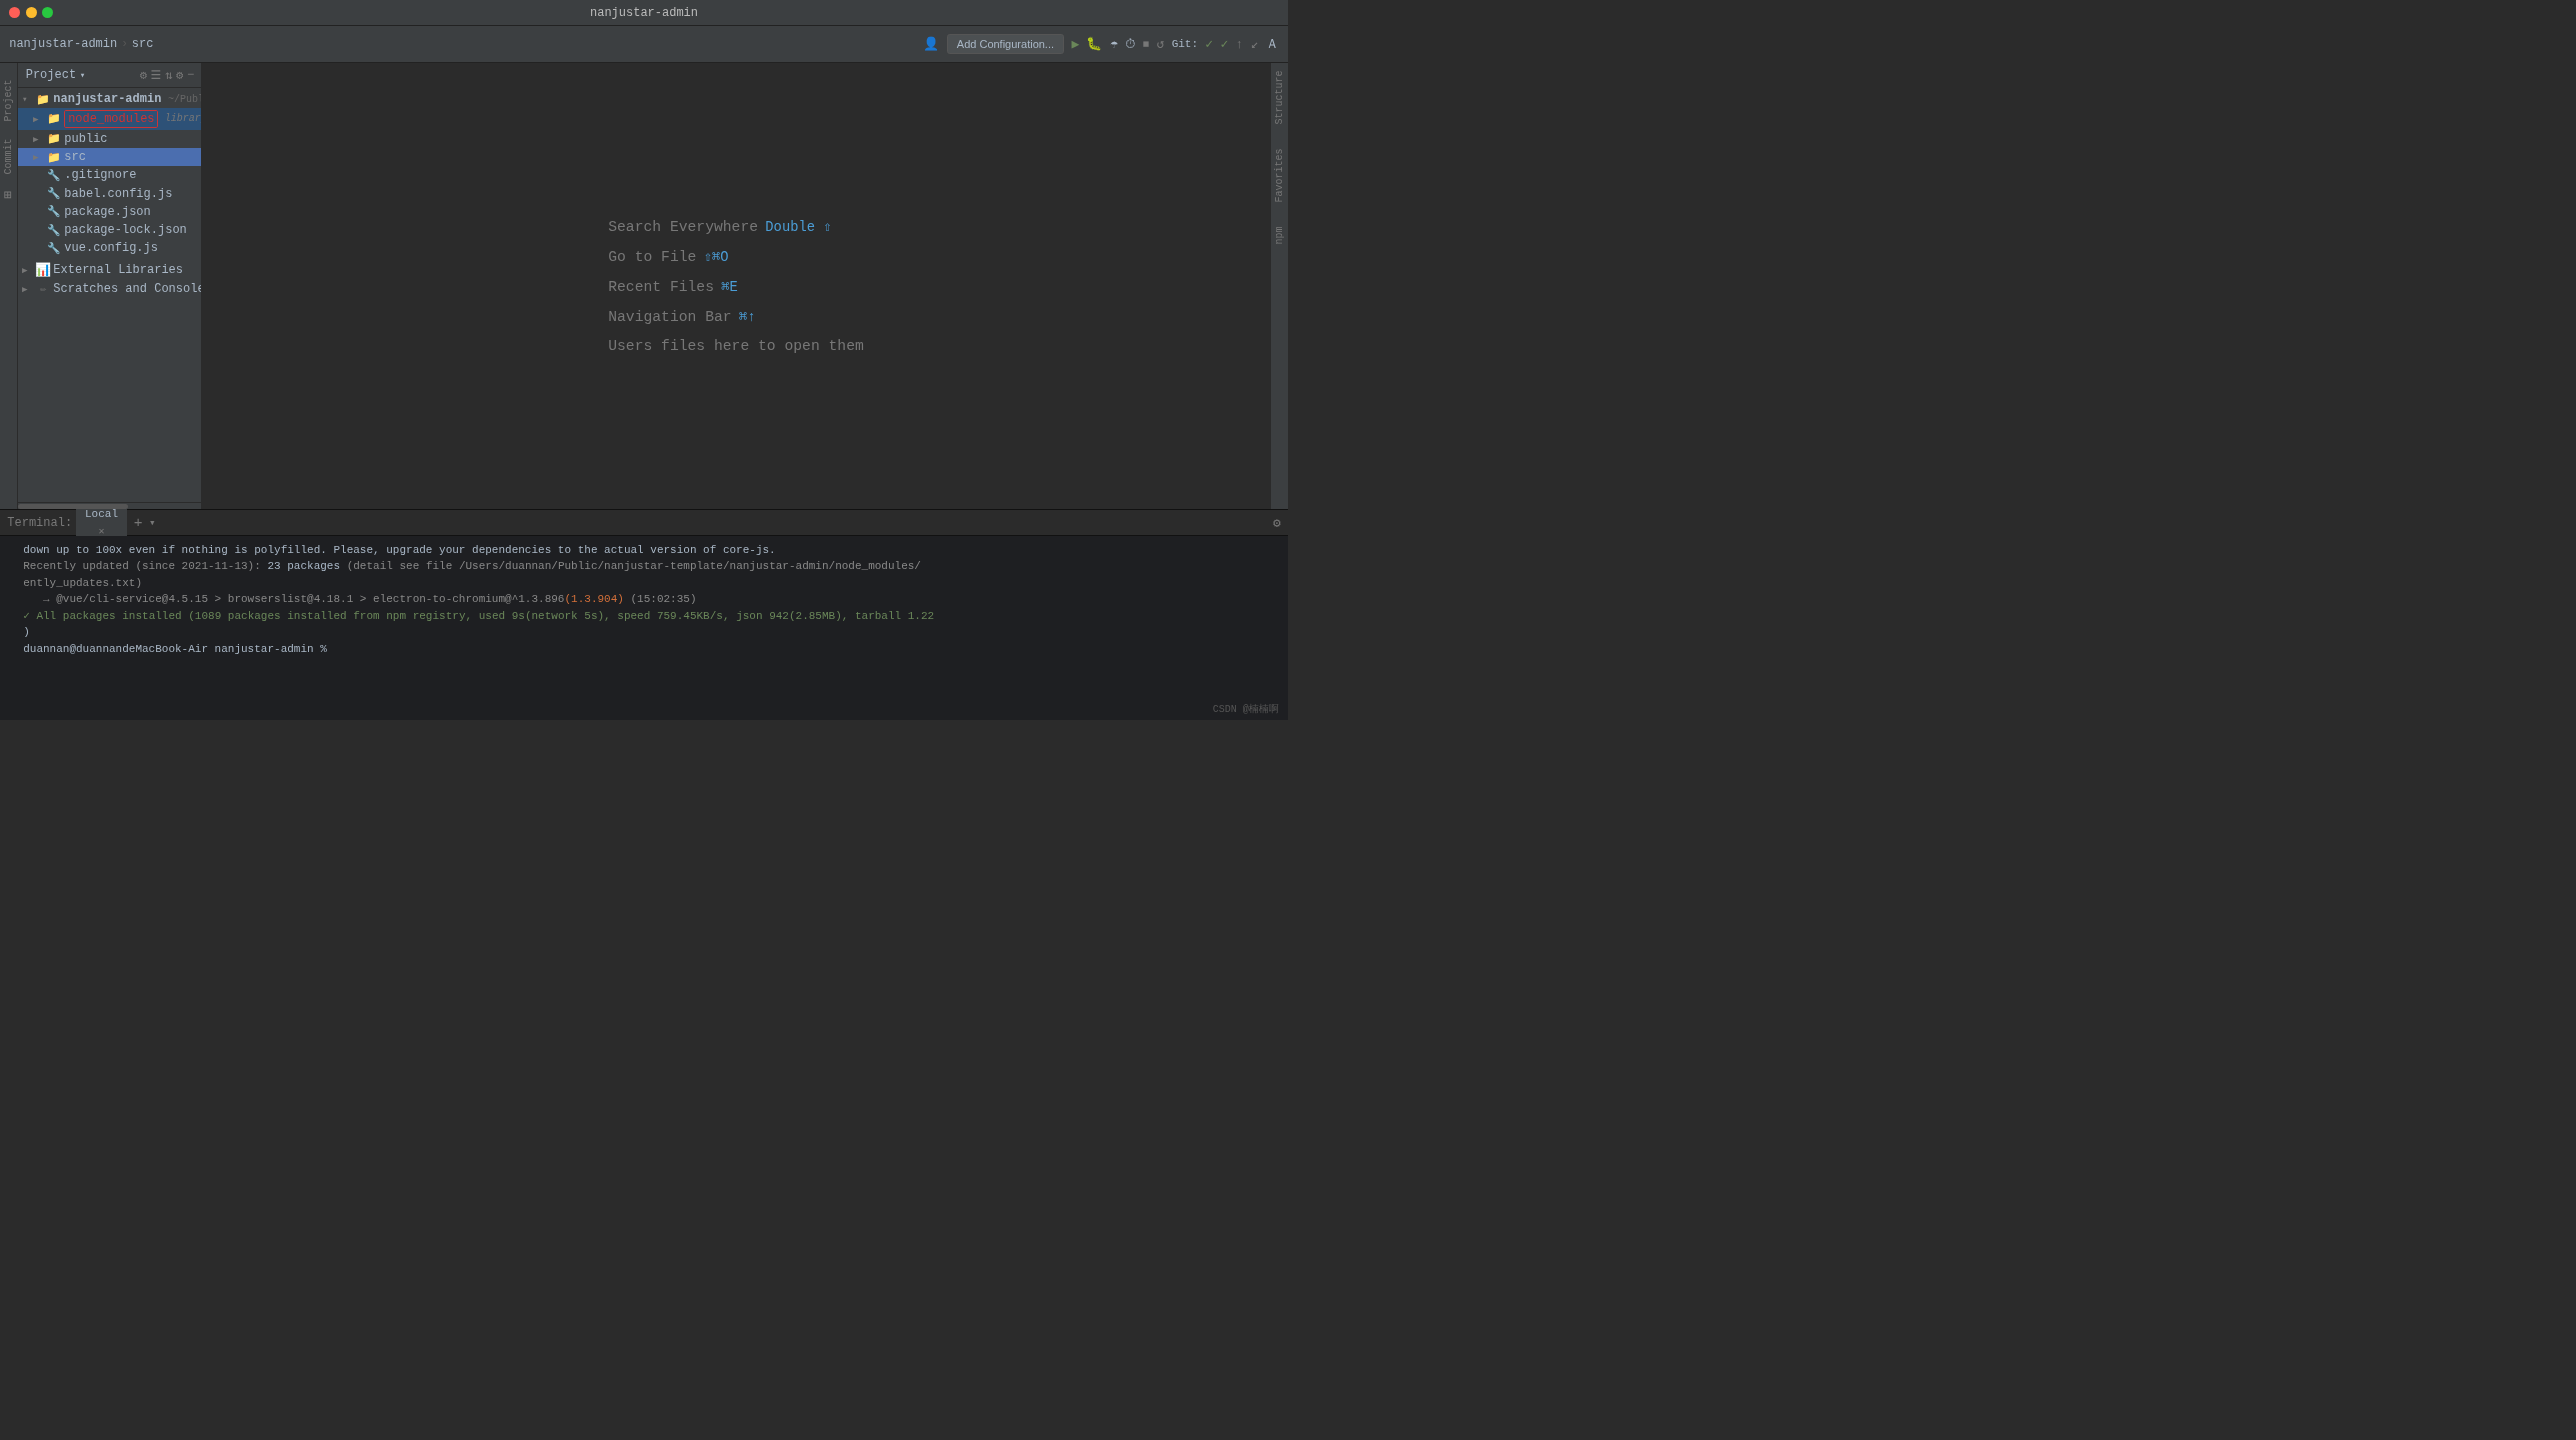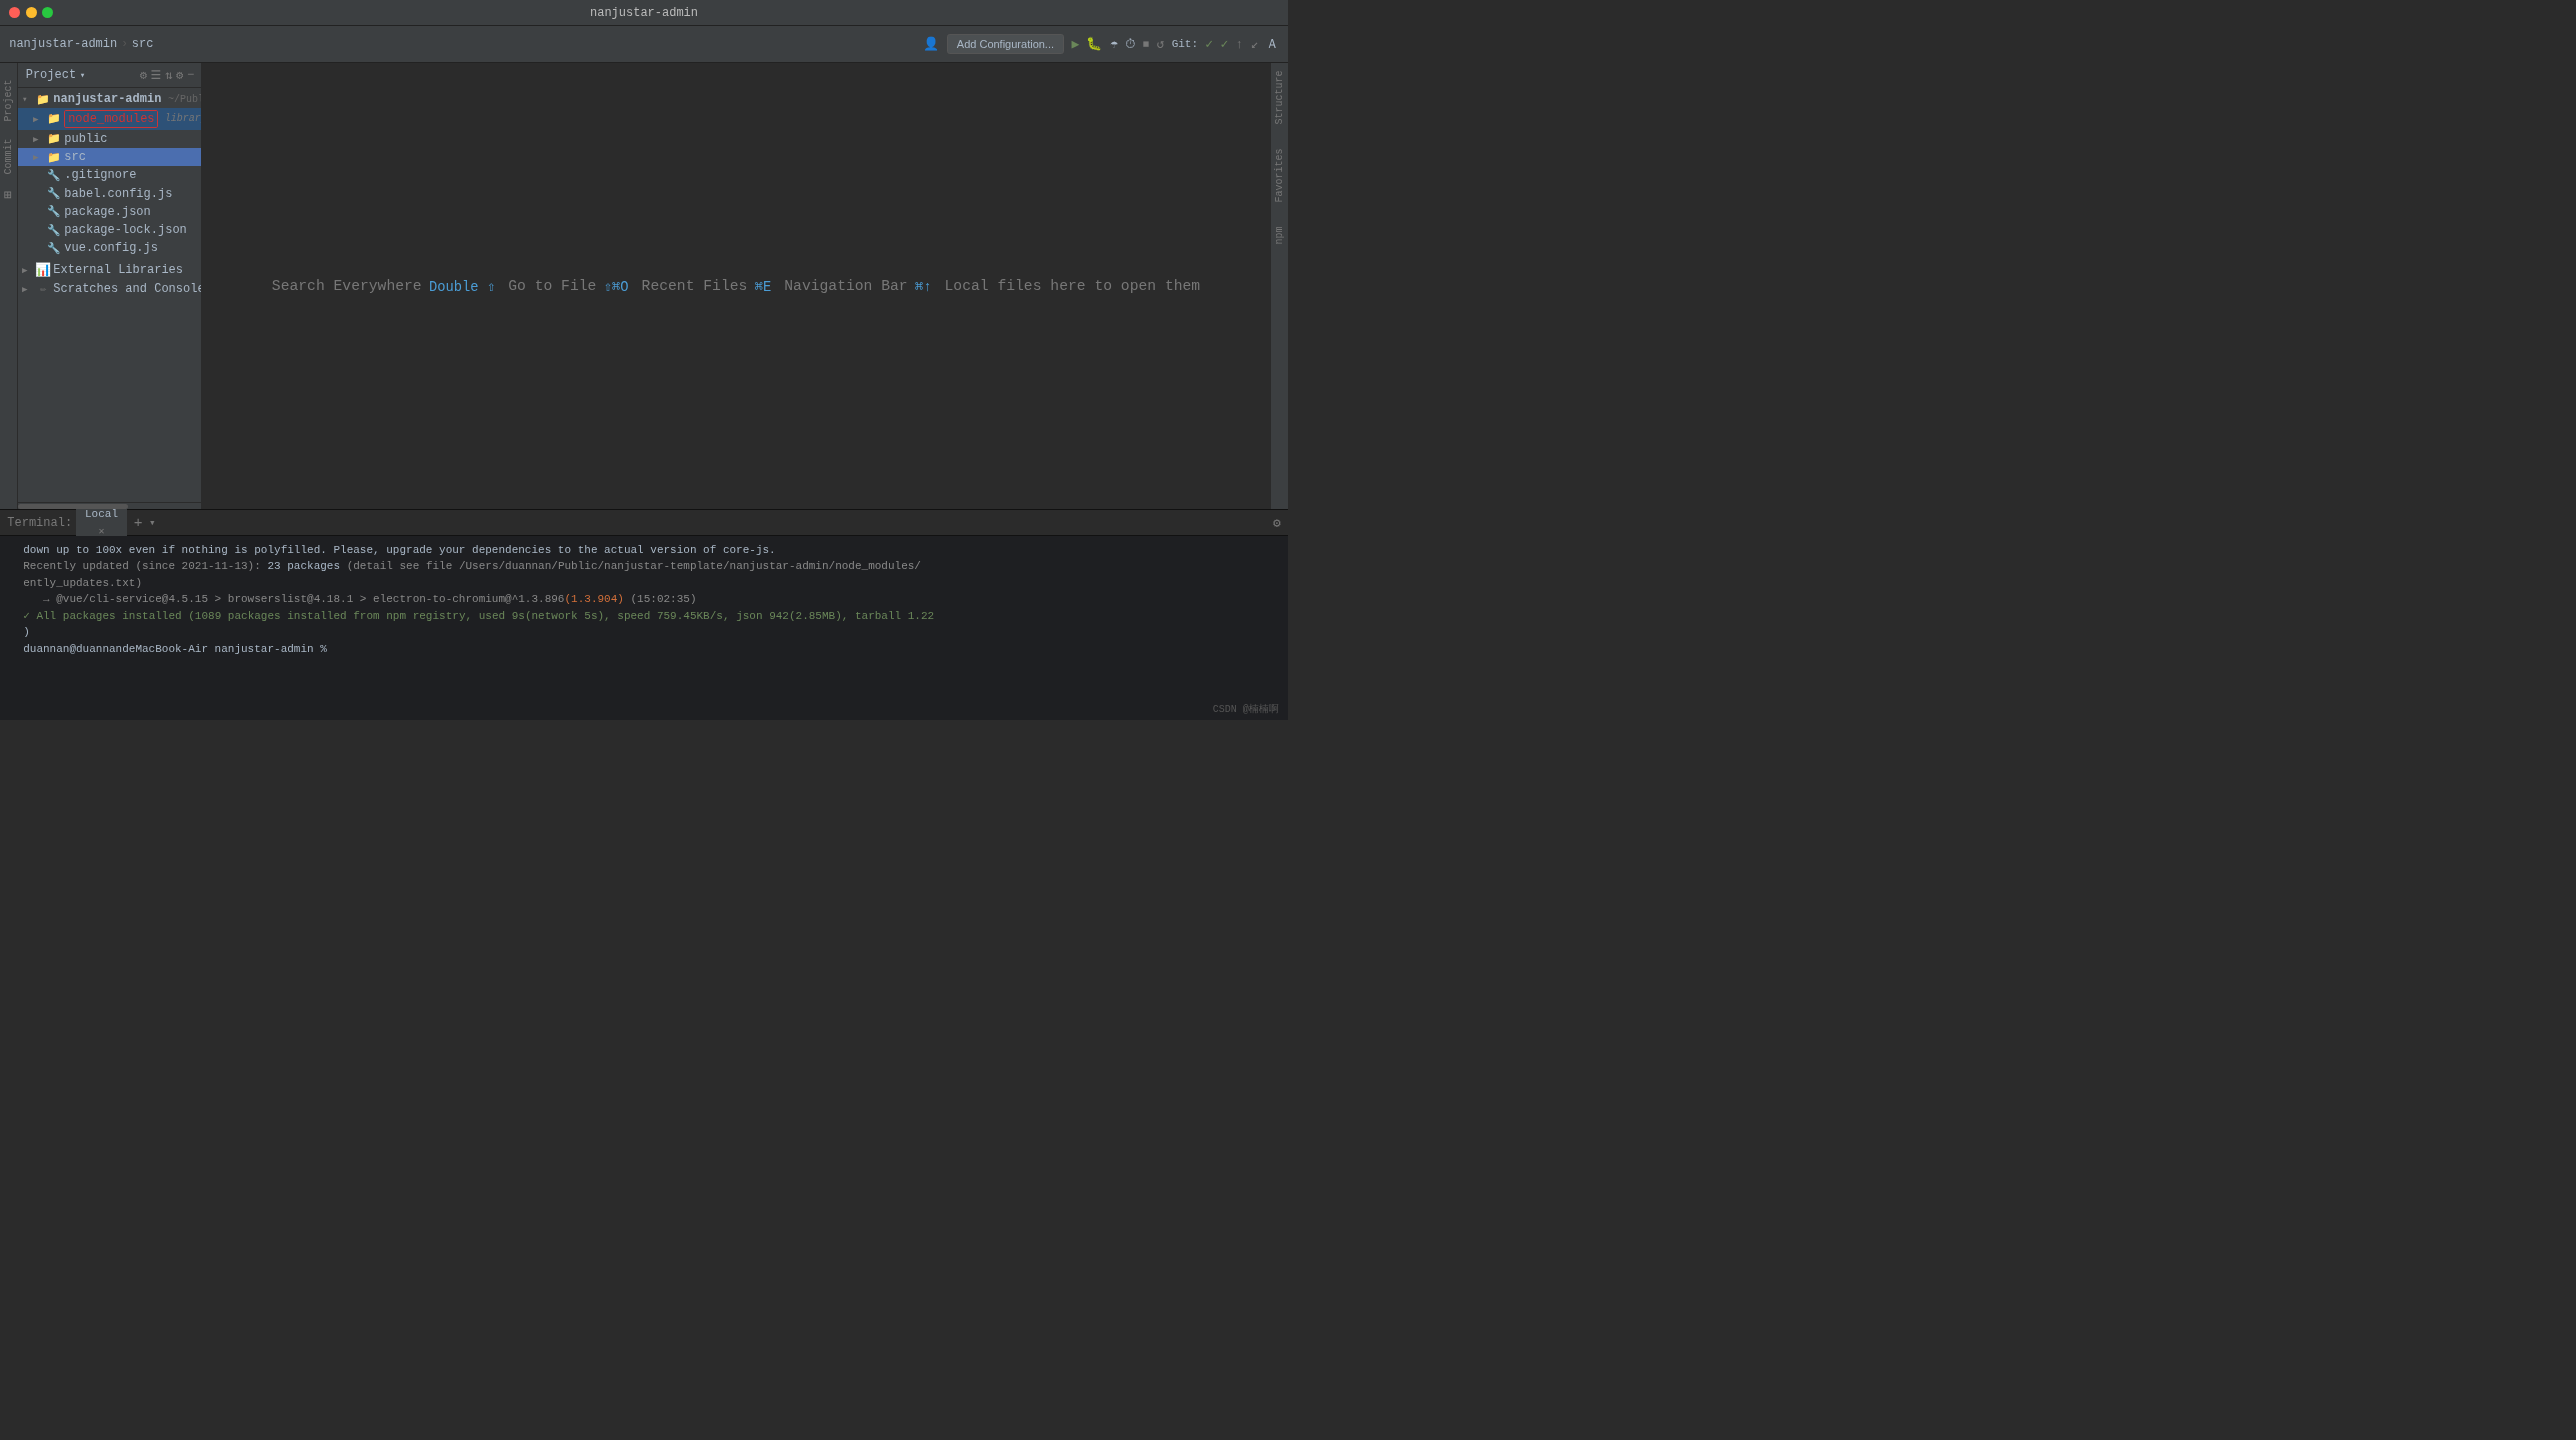"Search Everywhere" .drop-hints { flex-direction: row -> column }
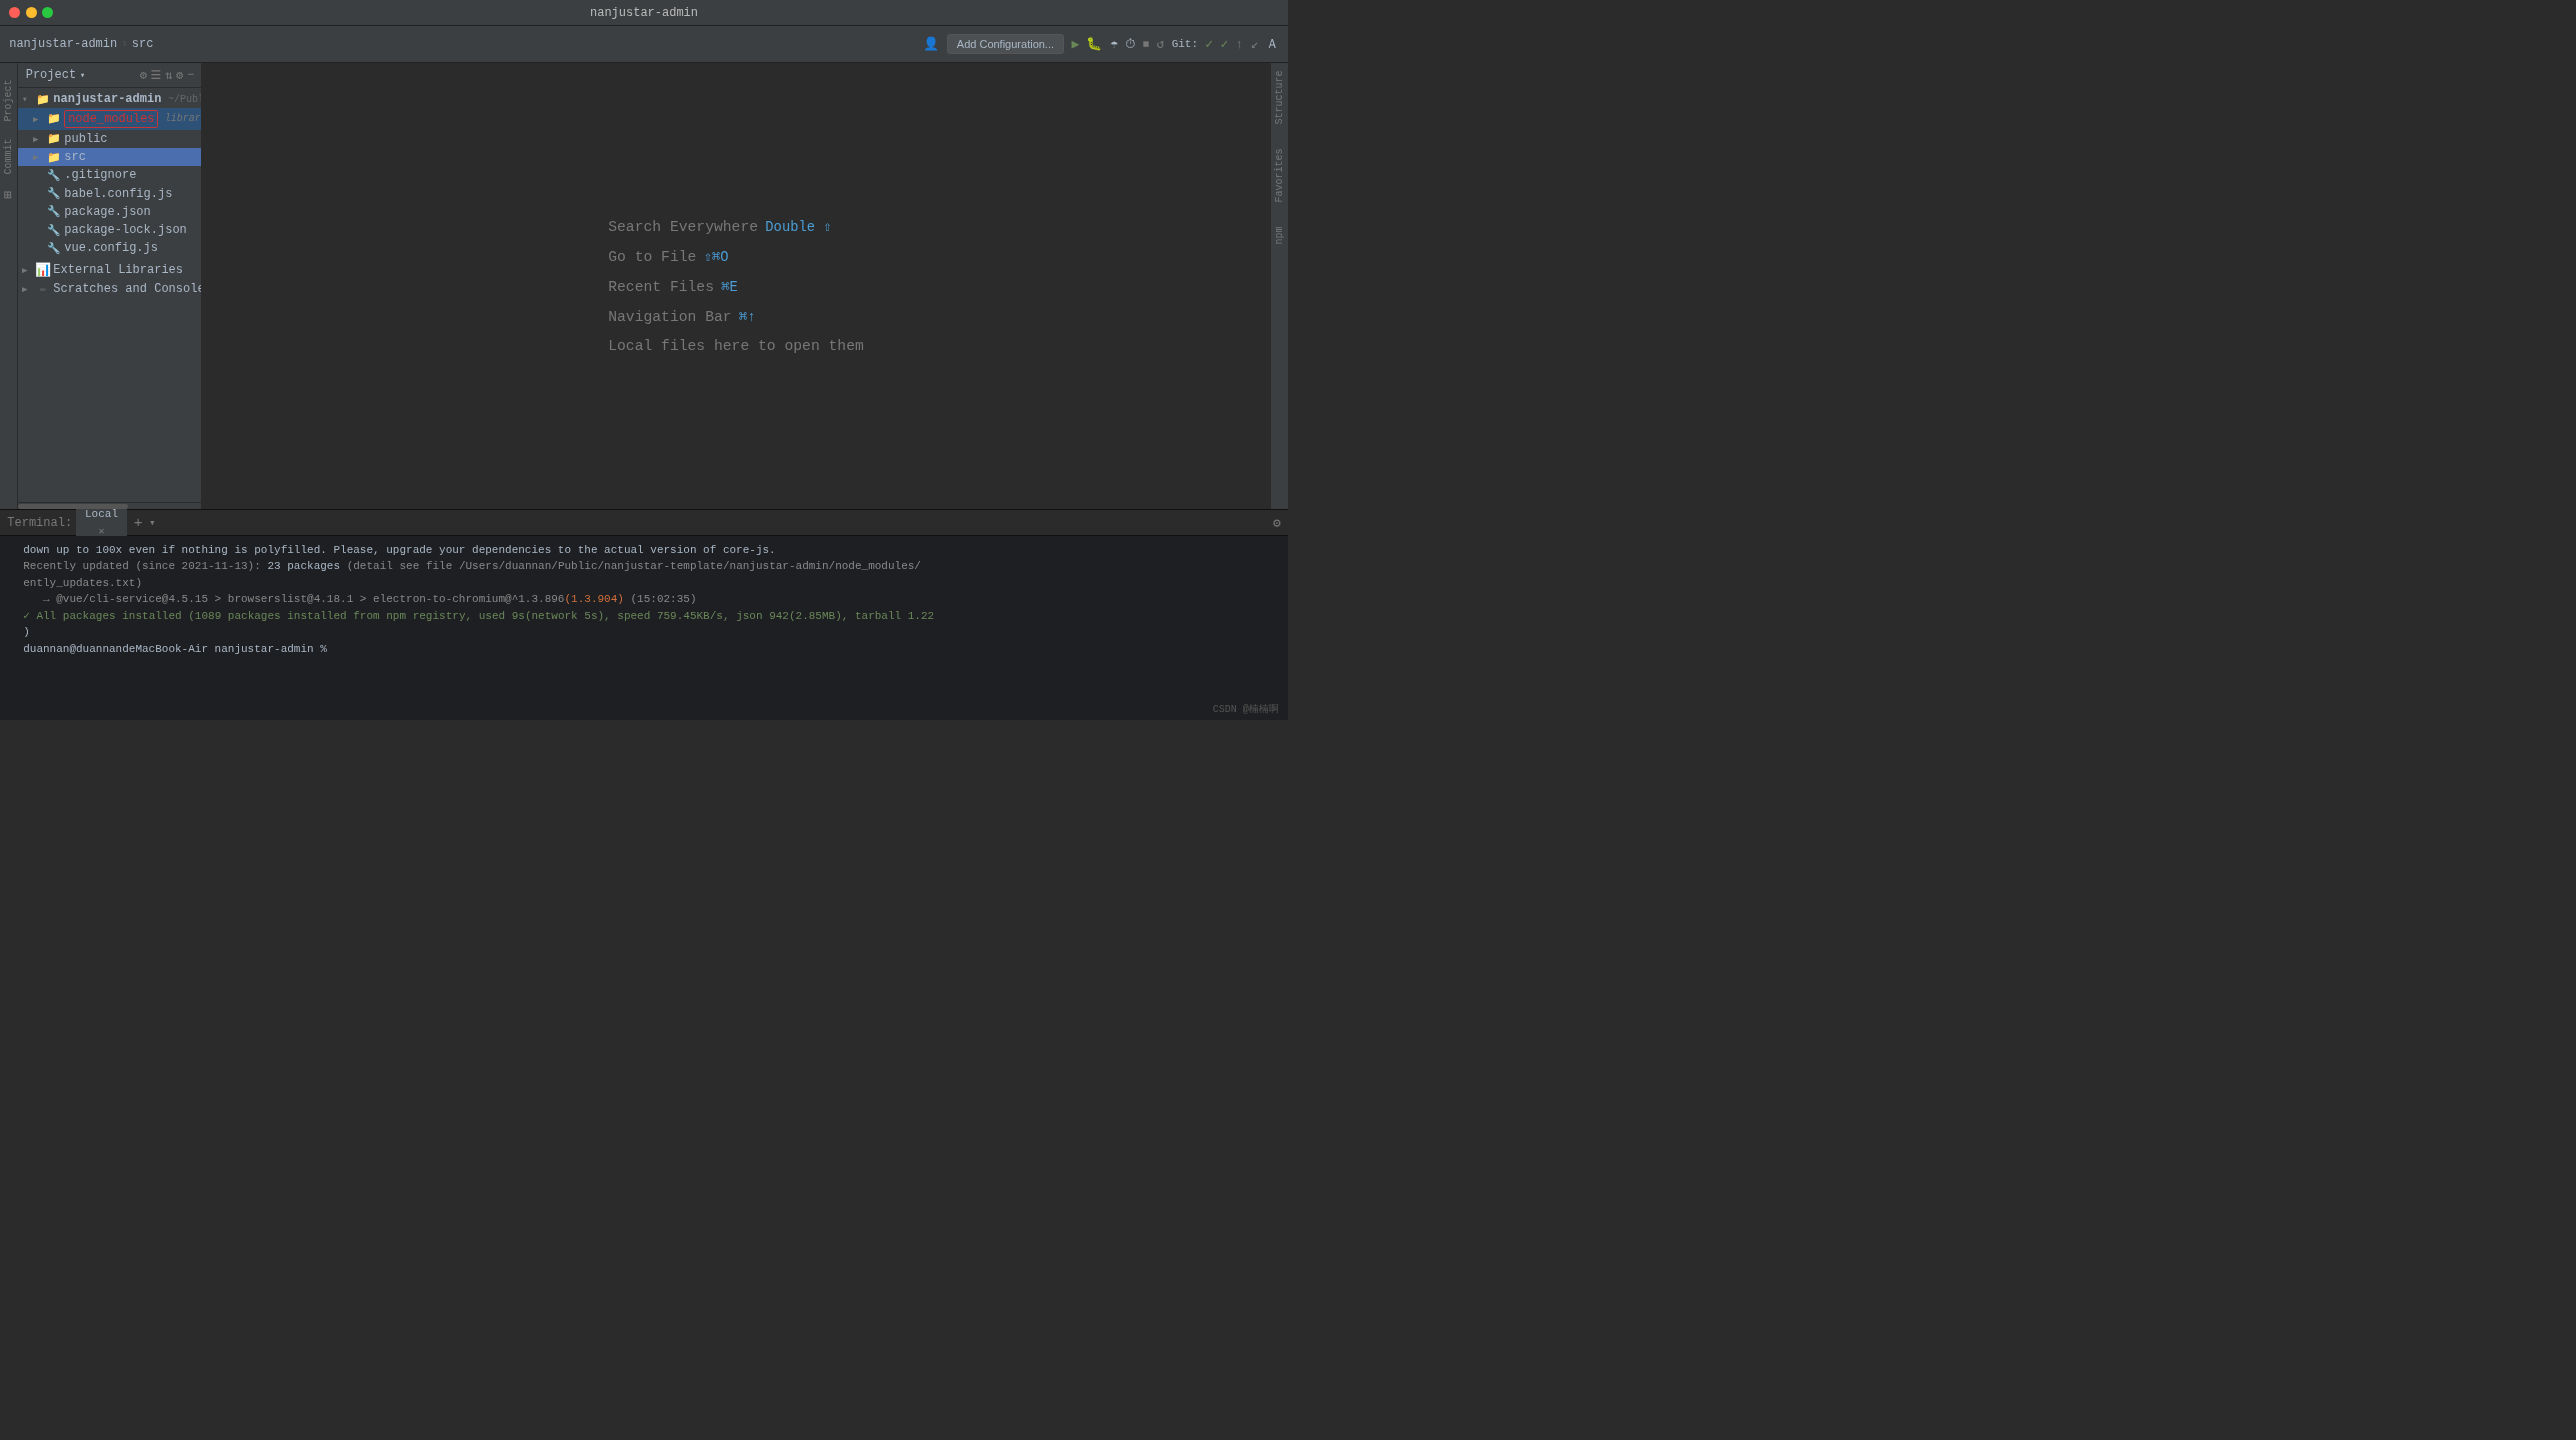"Local files here to open" span.hint-label { text: Local -> Users }
